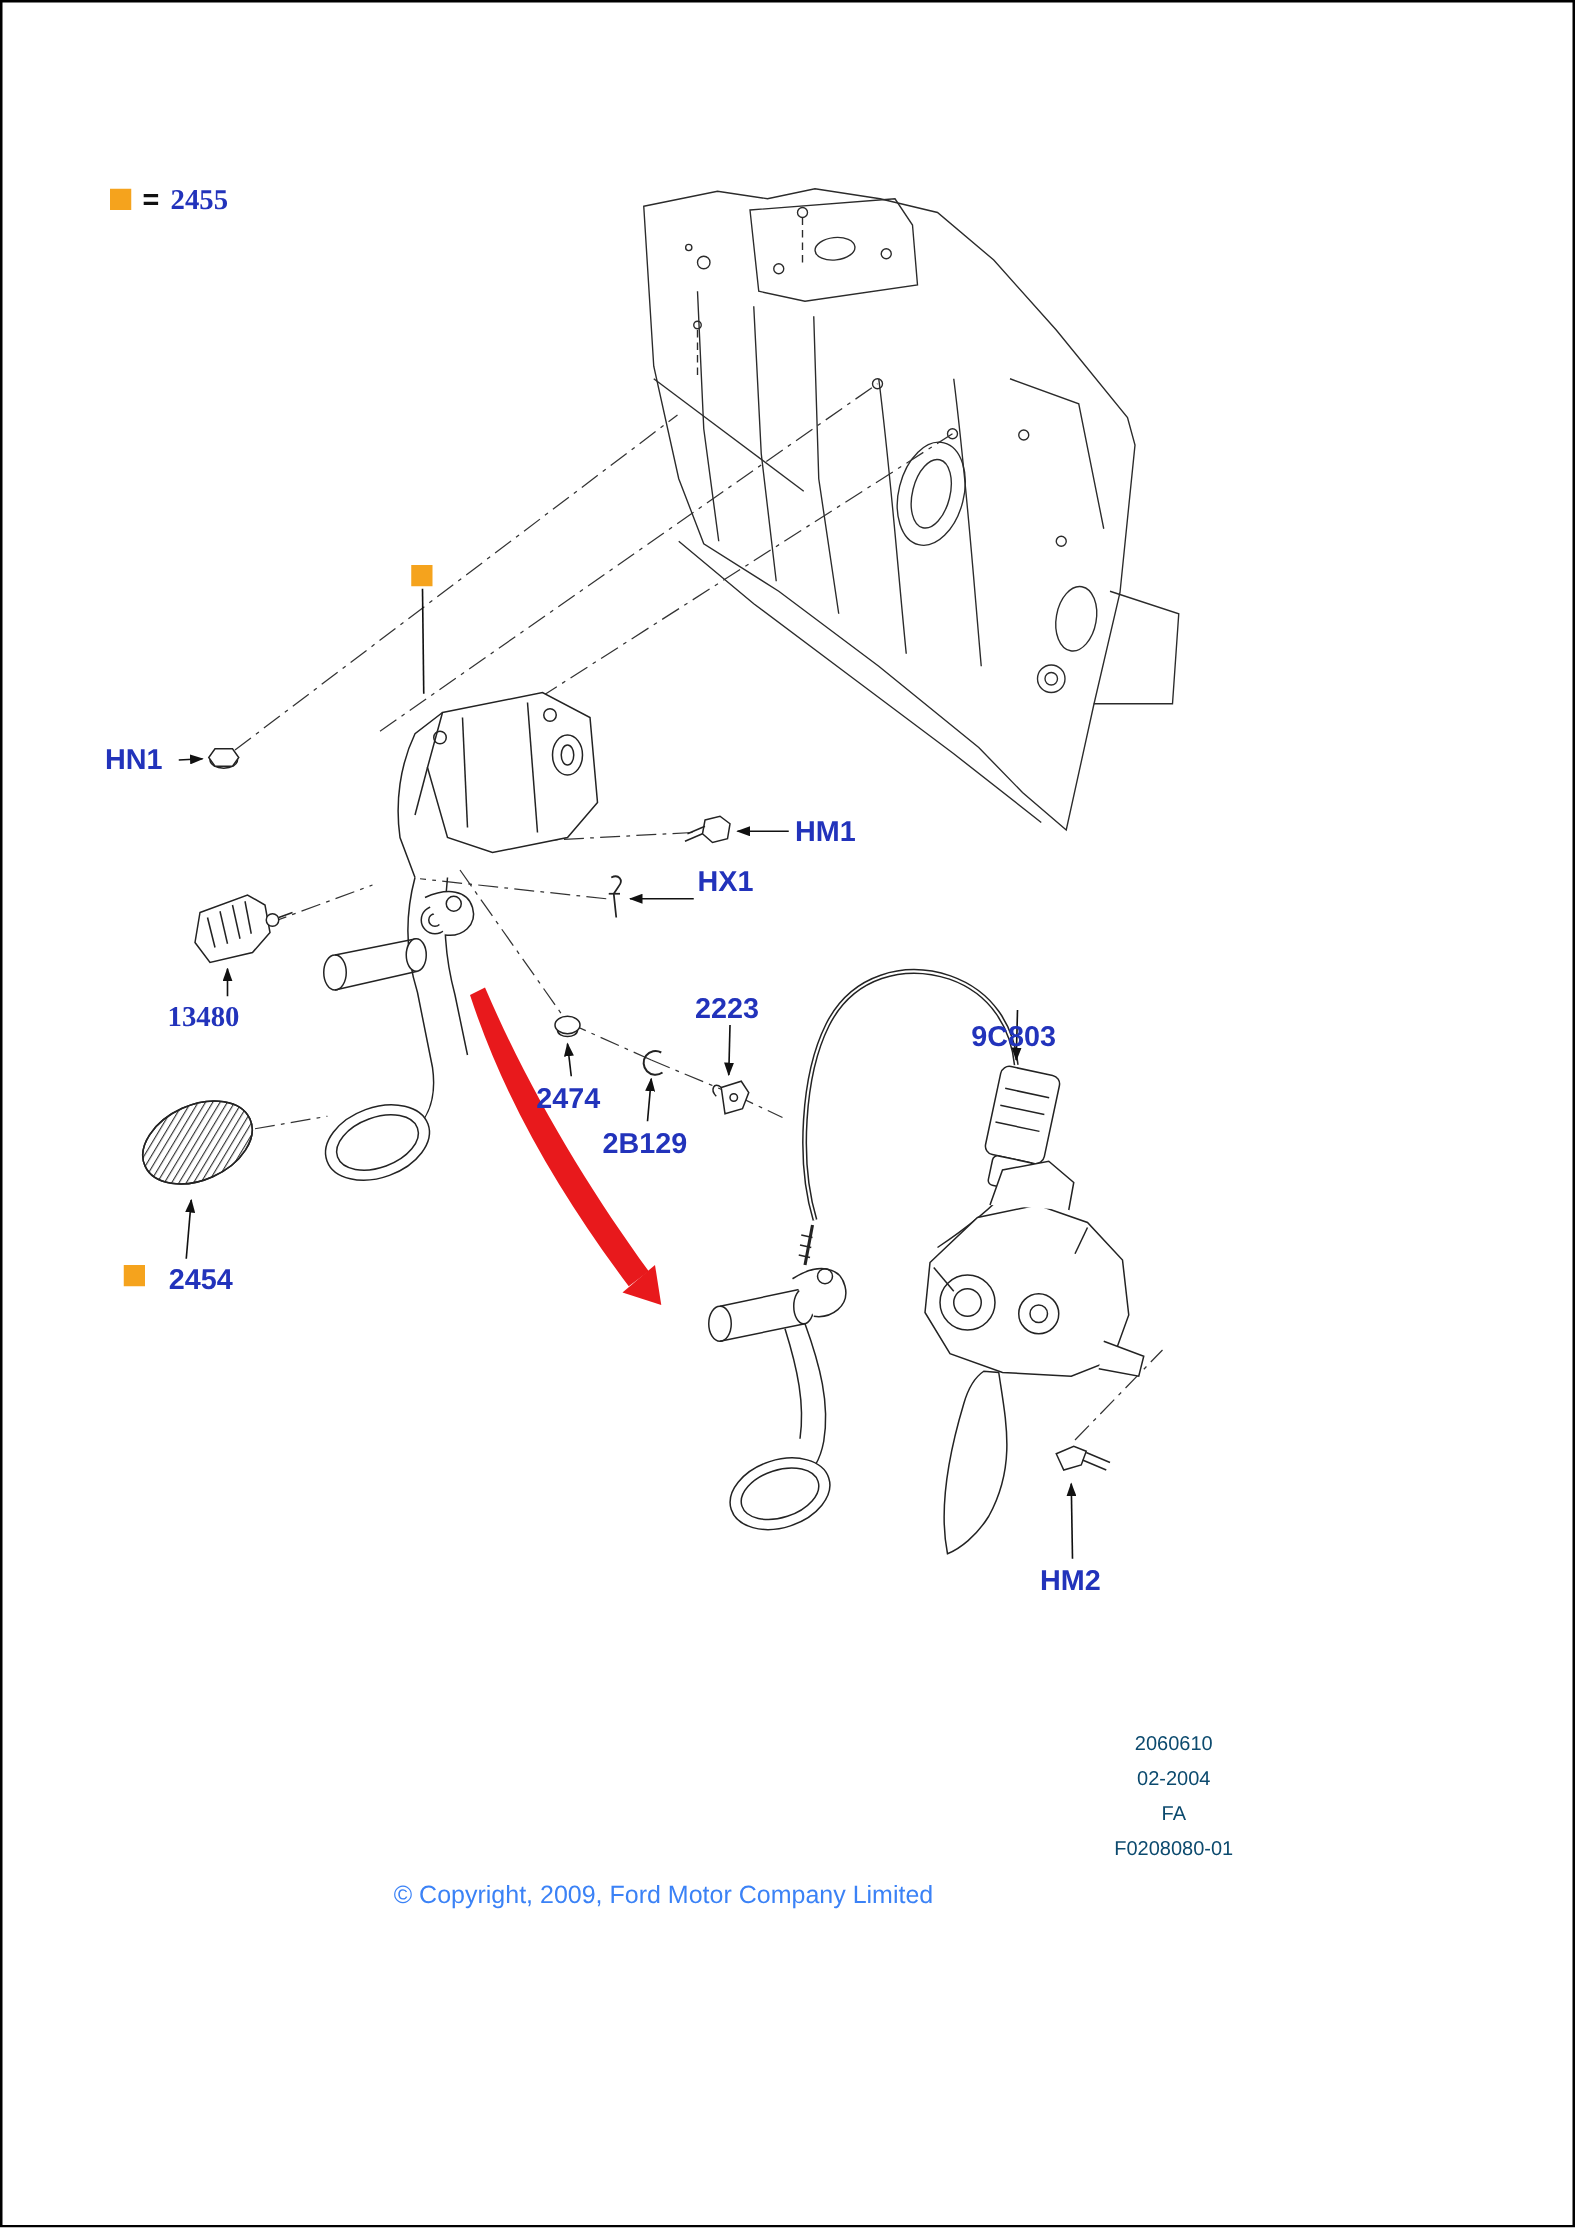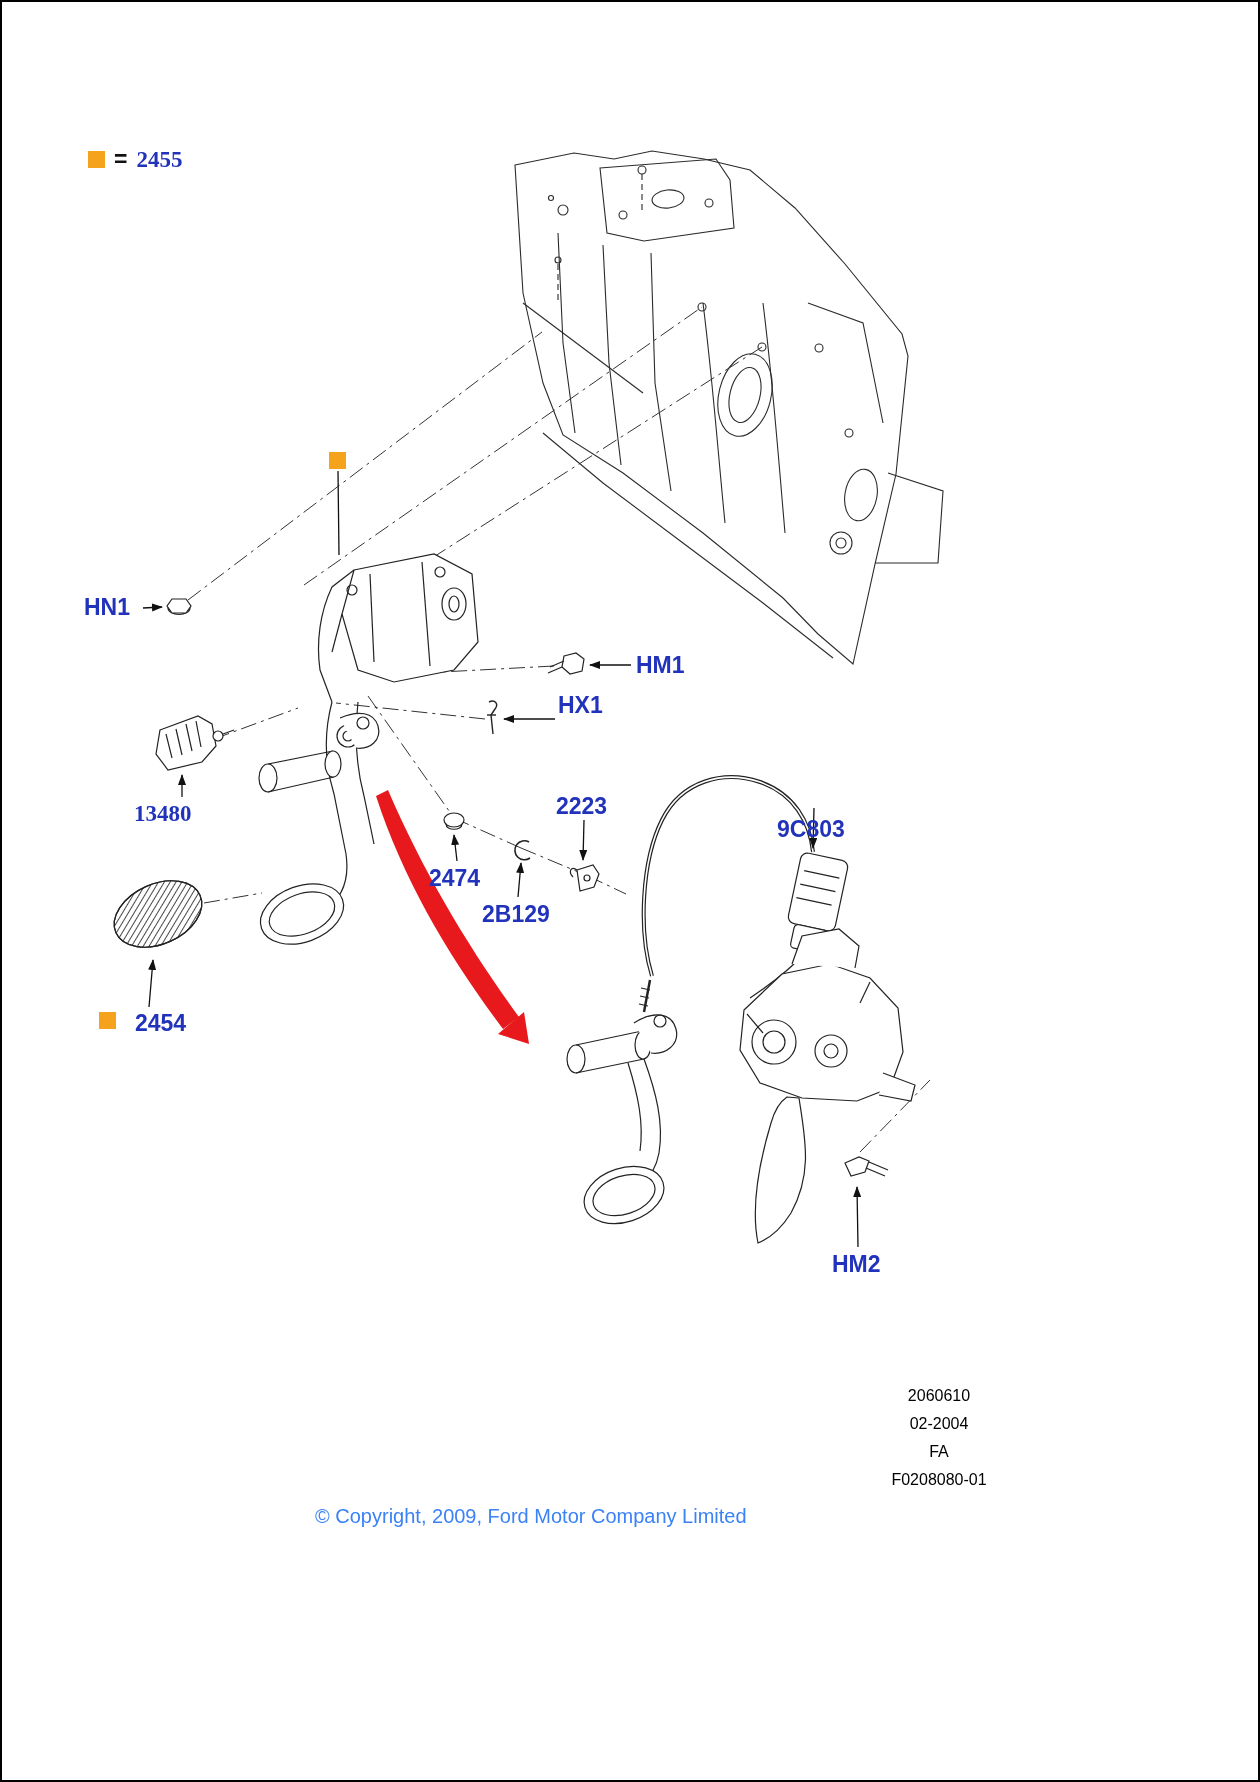"2060610" .footer-block { color: #000000 -> #0c4a6e }
